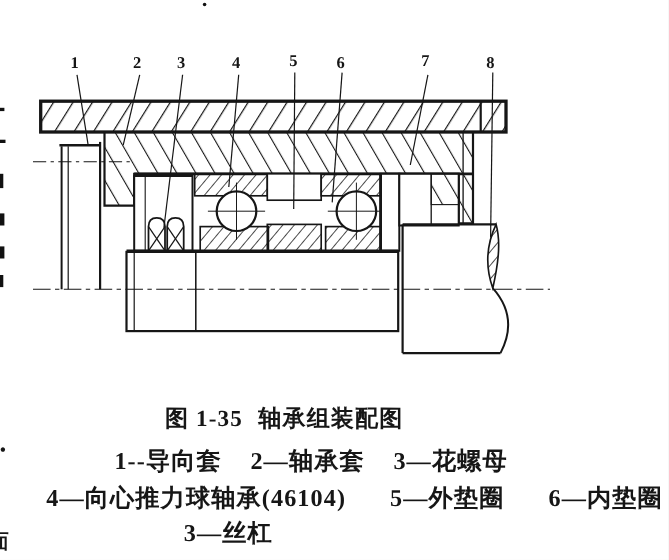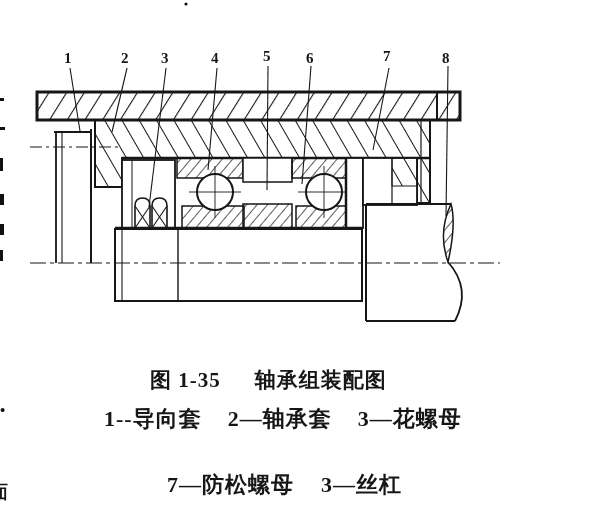"轴承组装配图" .fig-caption .fig-title { margin-left: 34px -> 14px }
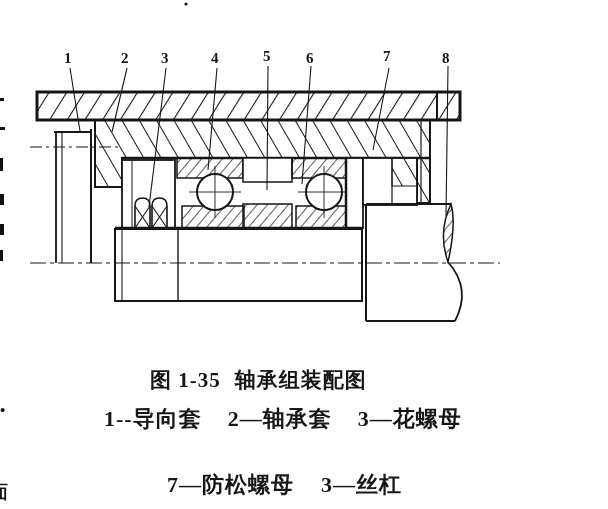"4—向心推力球轴承(46104)" div.legend-row { html: none -> <div> <span>4—向心推力球轴承(46104)</span> <span>5—外垫圈</span> <span>6—内垫圈</span> </div> }
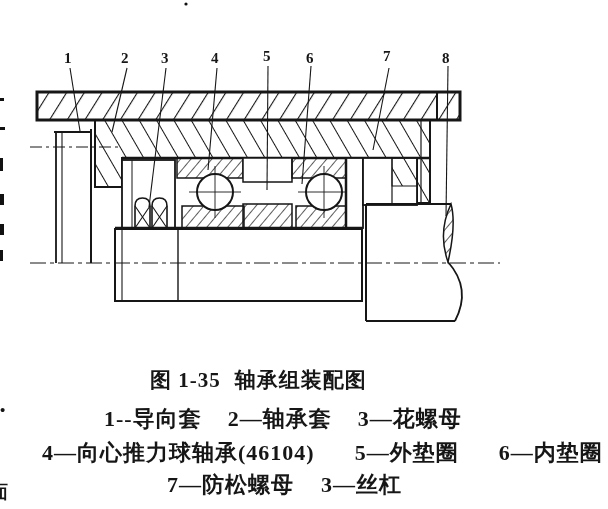"7—防松螺母" span { html: <span>7—防松螺母</span> -> none }
